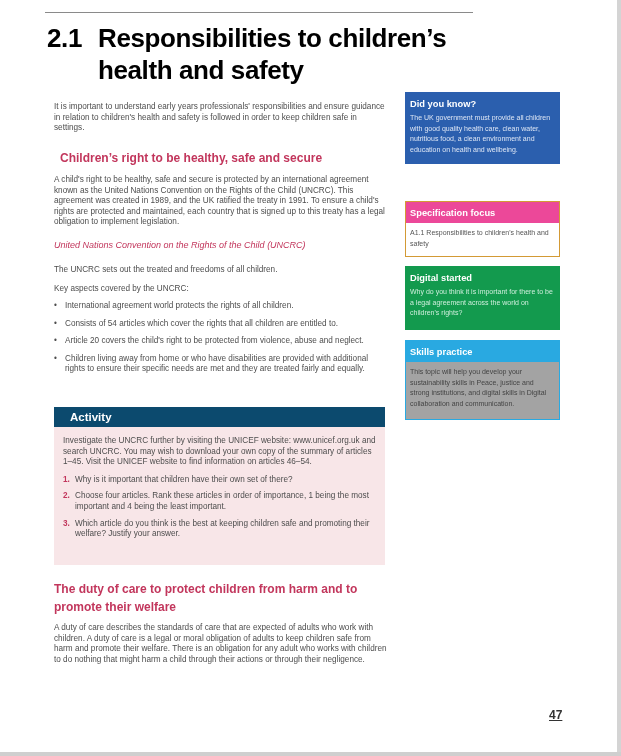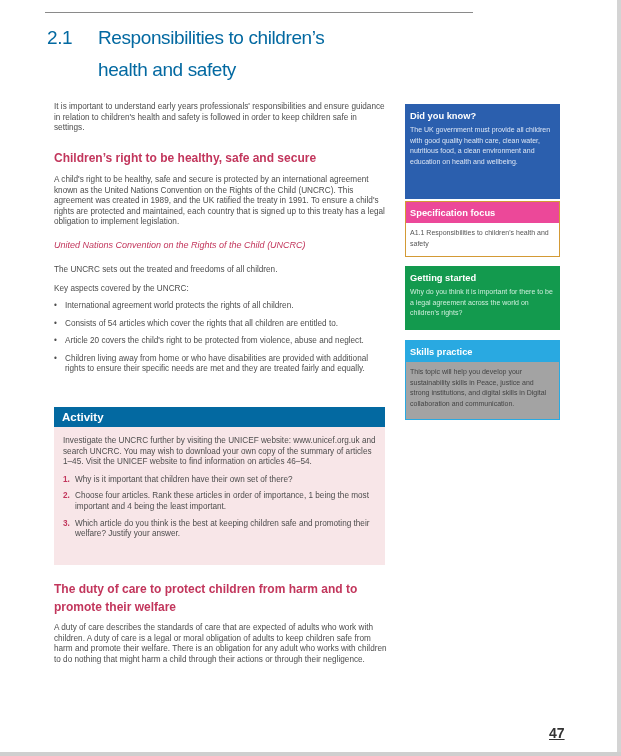"2.1 Responsibilities to children’s" .title { color: #0369a1 -> #000000; font-size: 19px -> 26px; font-weight: normal -> bold }
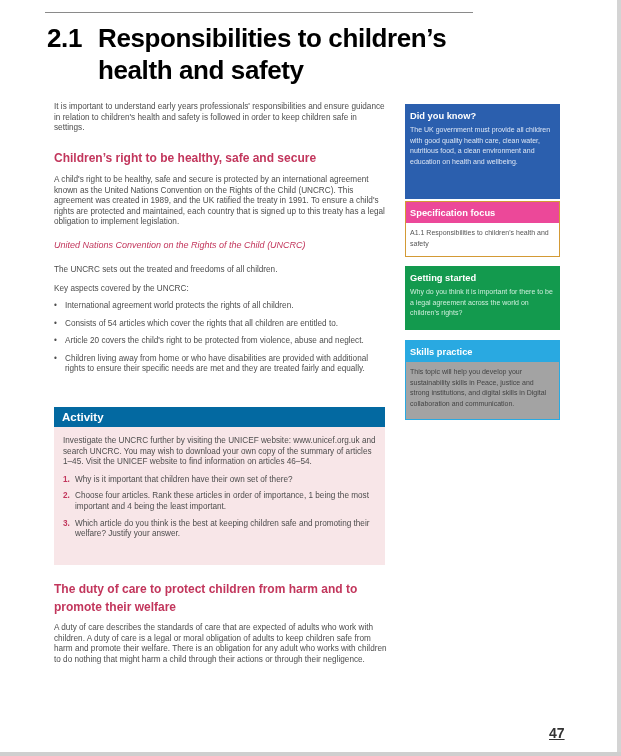"Did you know?" .box-dyk { height: 95px -> 72px; top: 104px -> 92px }
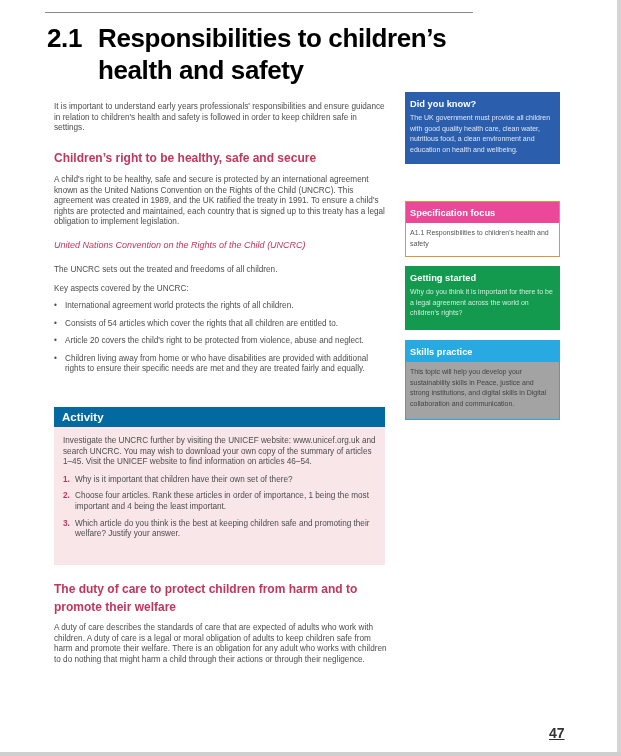"Children’s right to be healthy," .h-rights { margin-left: none -> 6px }
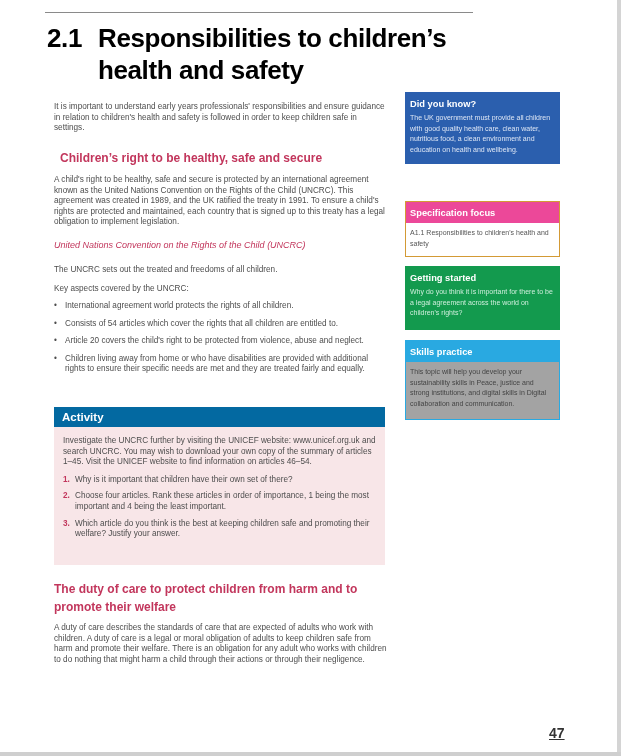"Getting started" div.side-head { text: Getting -> Digital }
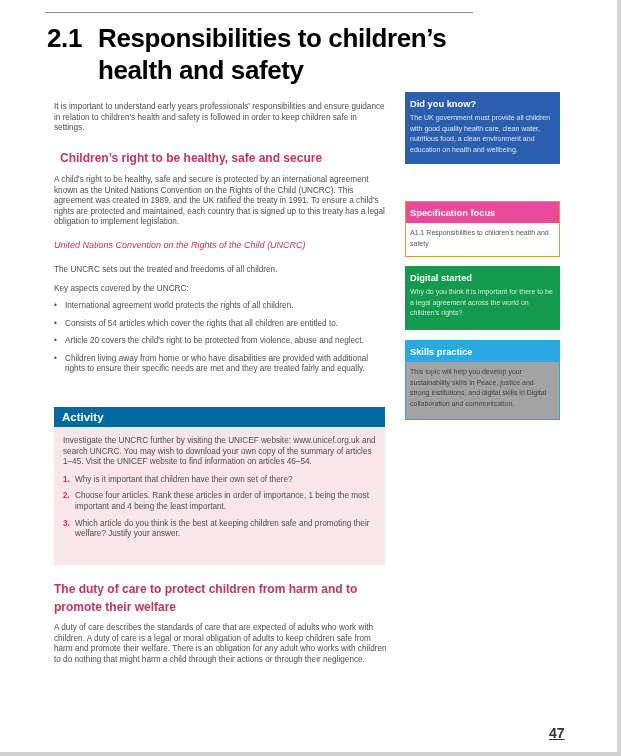"Activity" .activity-head { background: #0369a1 -> #0c4a6e; padding-left: 8px -> 16px }
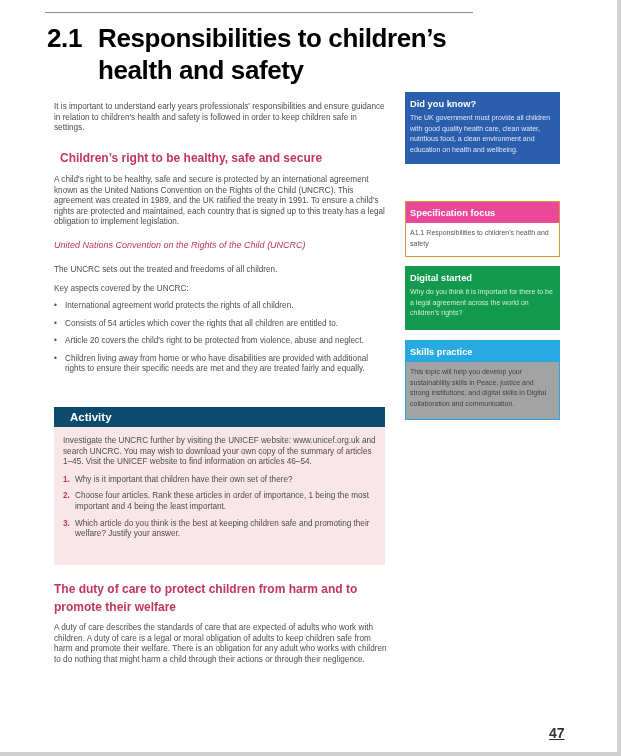"47" .page-number { font-size: 14px -> 12px; top: 725px -> 708px }
